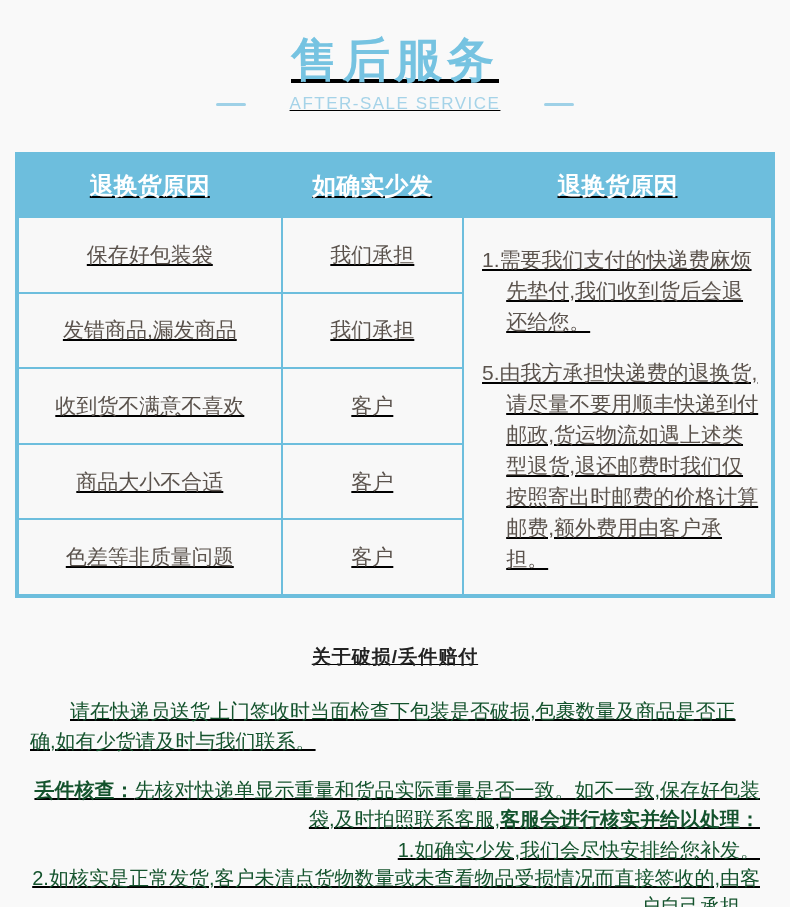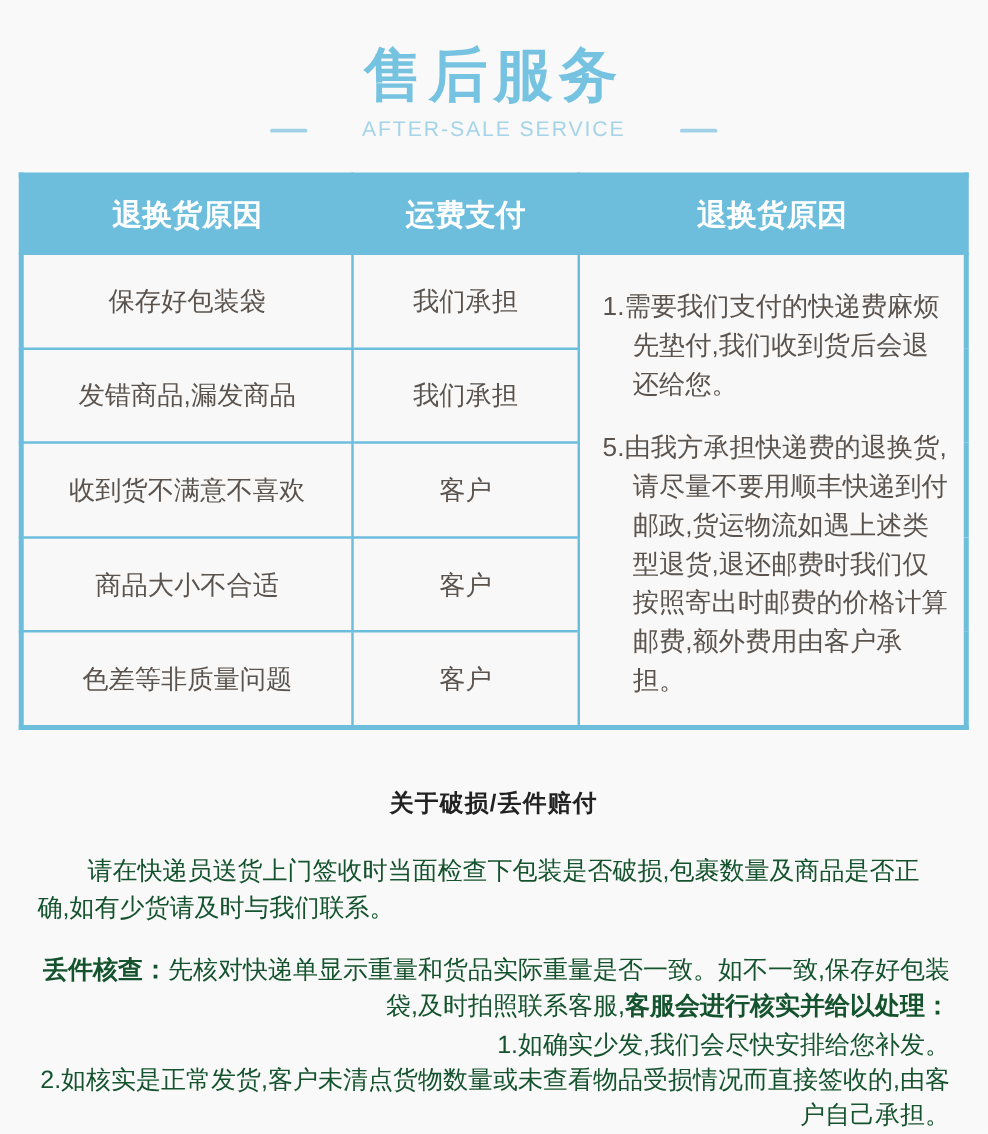"售后服务" .page { text-decoration: none -> underline }
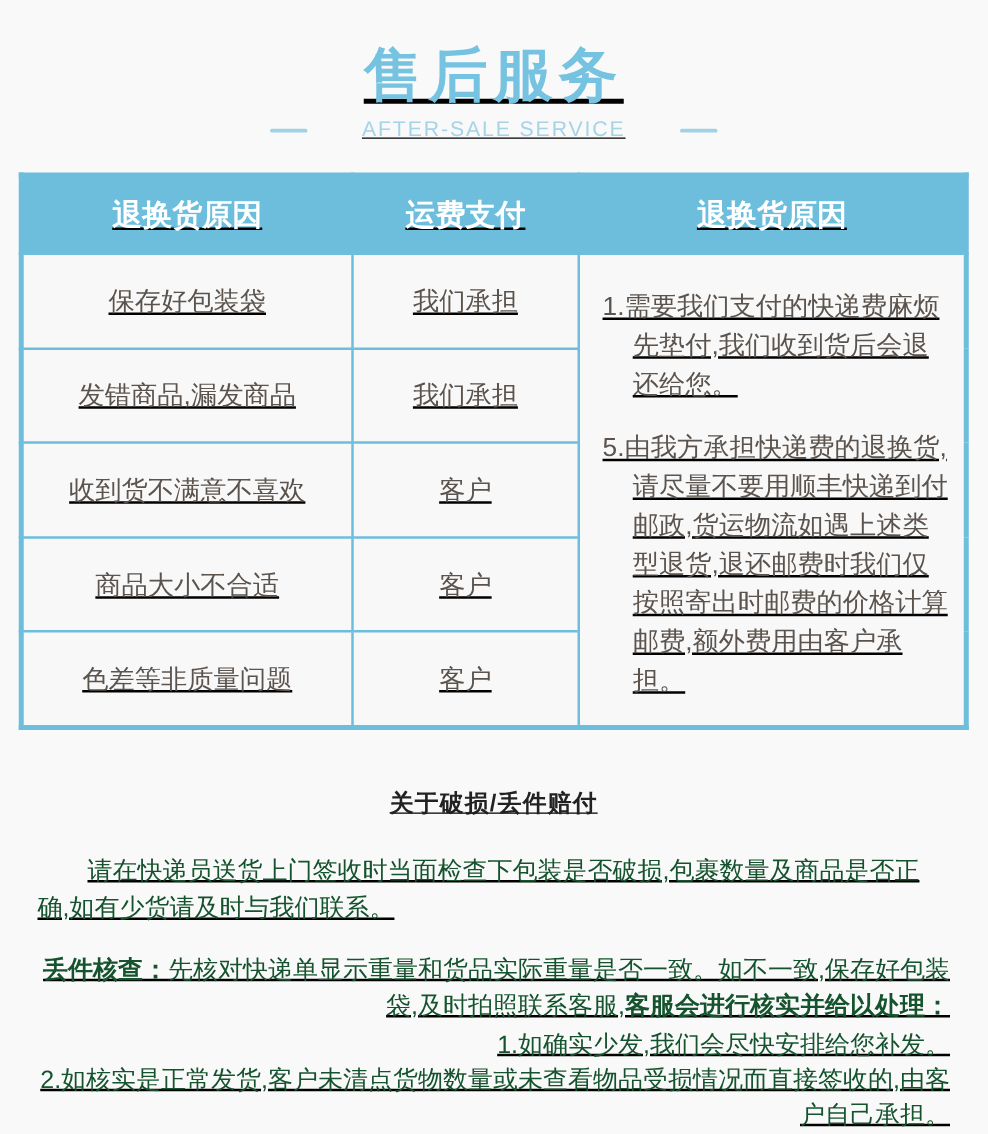"退换货原因" table.policy { margin: 24px auto 0 auto -> 38px auto 0 auto }
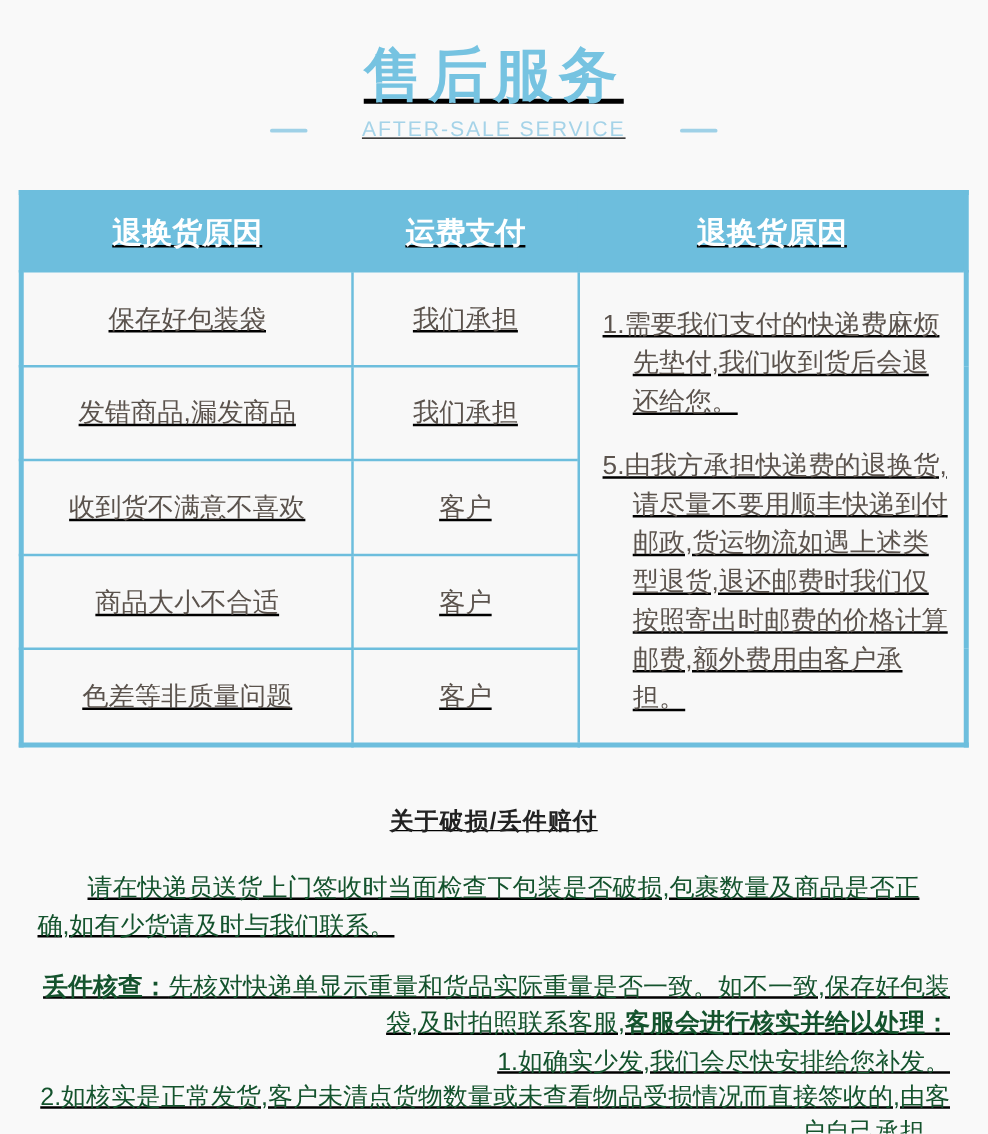"运费支付" th { text: 运费支付 -> 如确实少发 }
